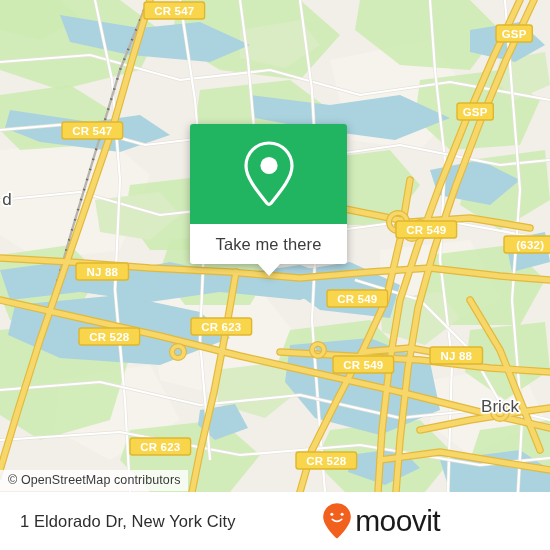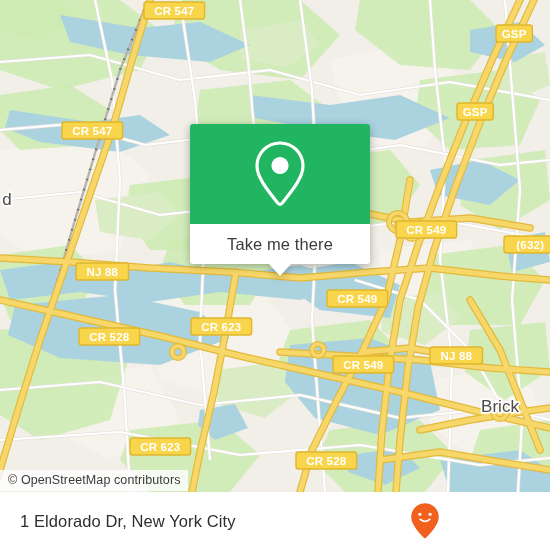"Take me there" .popup { width: 180px -> 157px }
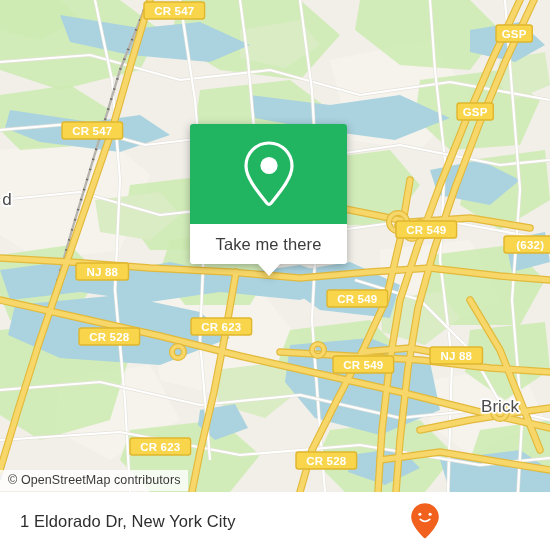"moovit" span.logo-word { html: none -> <span>moovit</span> }
